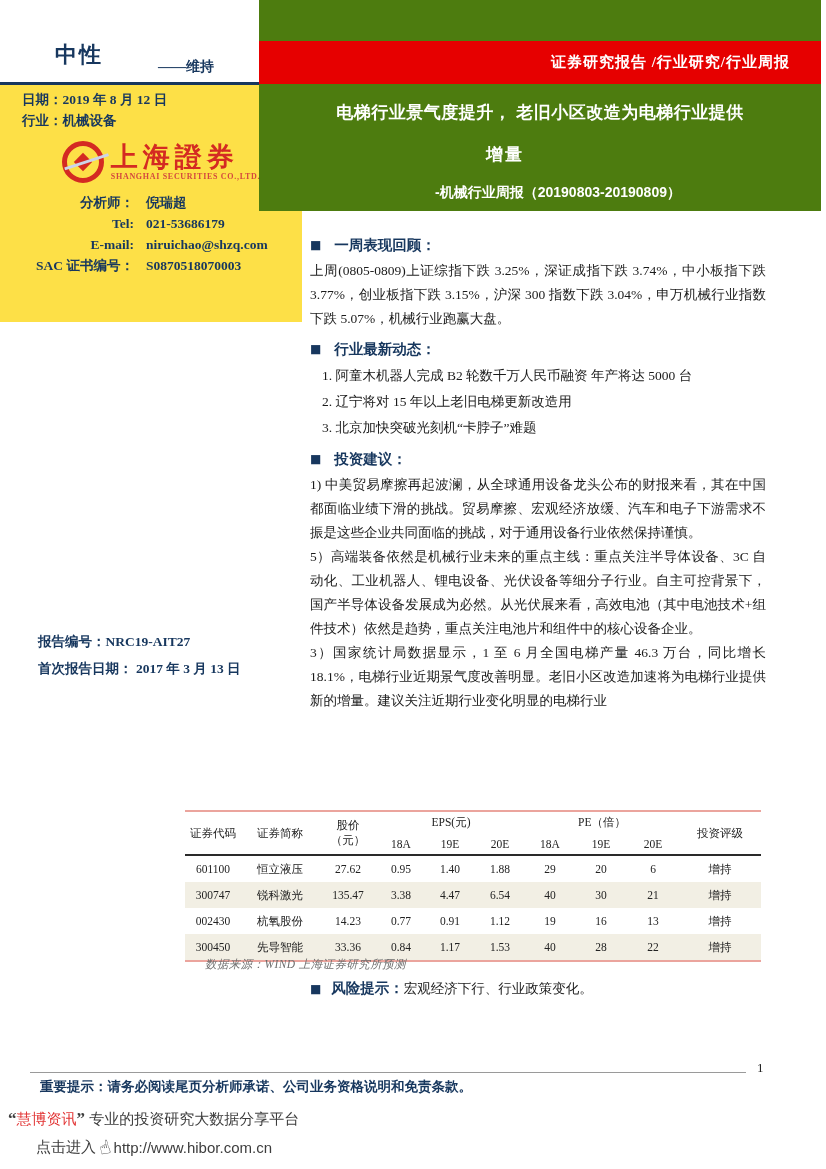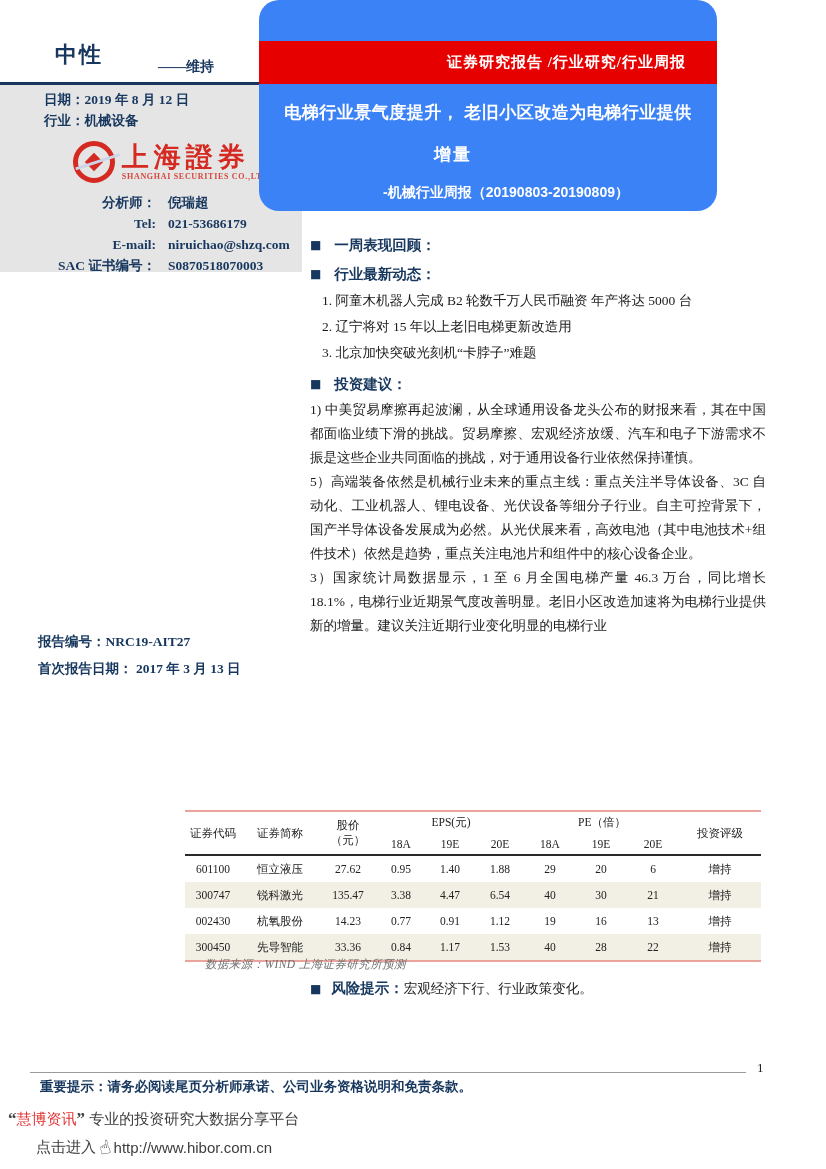"证券研究报告 /行业研究/行业周报" .banner { background: #3b82f6 -> #4d7c0f; border-radius: 20px -> none; width: 458px -> 562px }
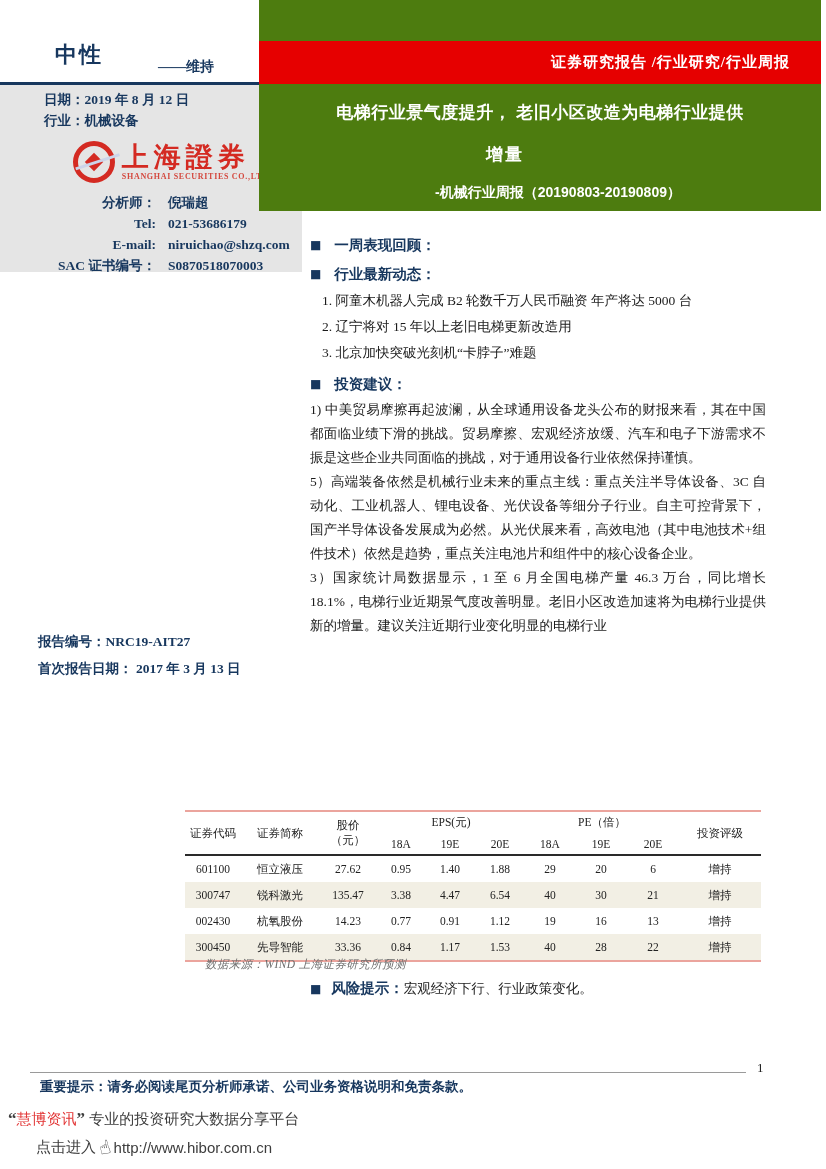"日期：2019 年 8 月 12" .sidebar-info { background: #e5e5e5 -> #fde047; height: 190px -> 240px; padding: 4px 0 0 44px -> 4px 0 0 22px }
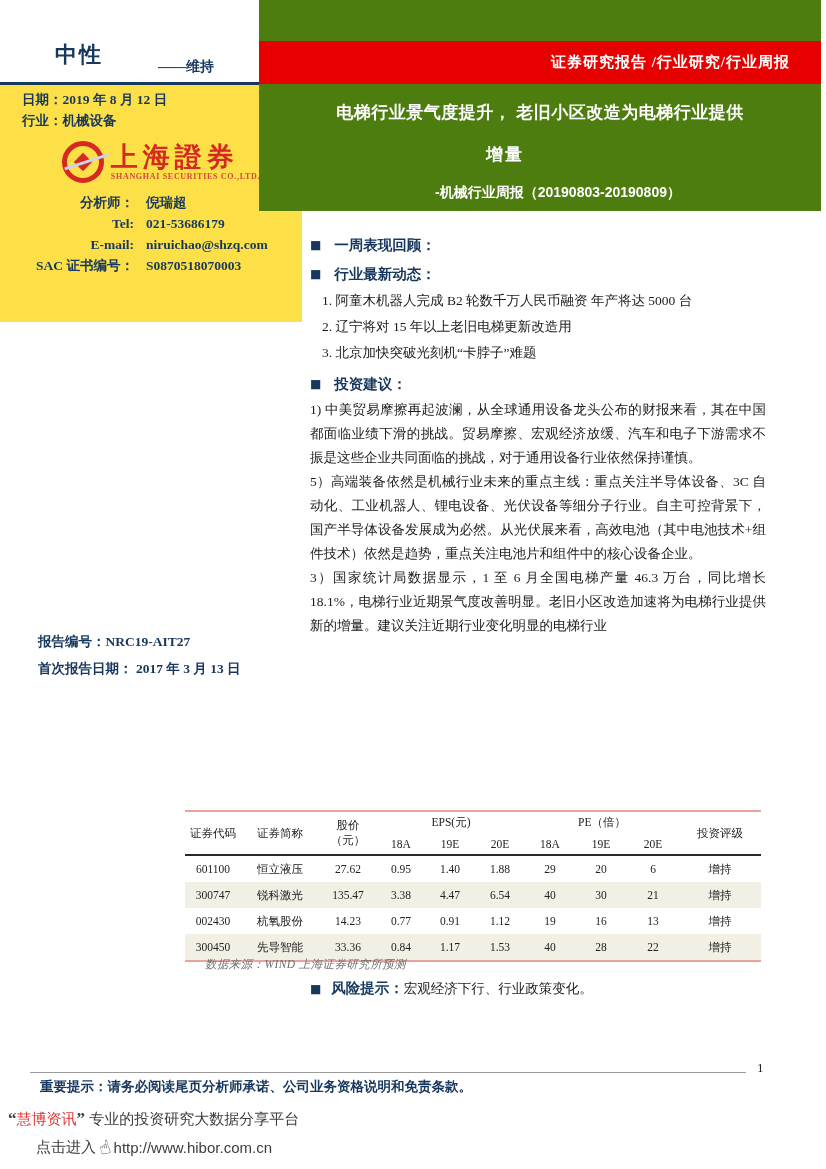"上周(0805-0809)上证综指下跌 3.25%，深证成指下跌" div.para { html: none -> <div>上周(0805-0809)上证综指下跌 3.25%，深证成指下跌 3.74%，中小板指下跌 3.77%，创业板指下跌 3.15%，沪深 300 指数下跌 3.04%，申万机械行业指数下跌 5.07%，机械行业跑赢大盘。</div> }
